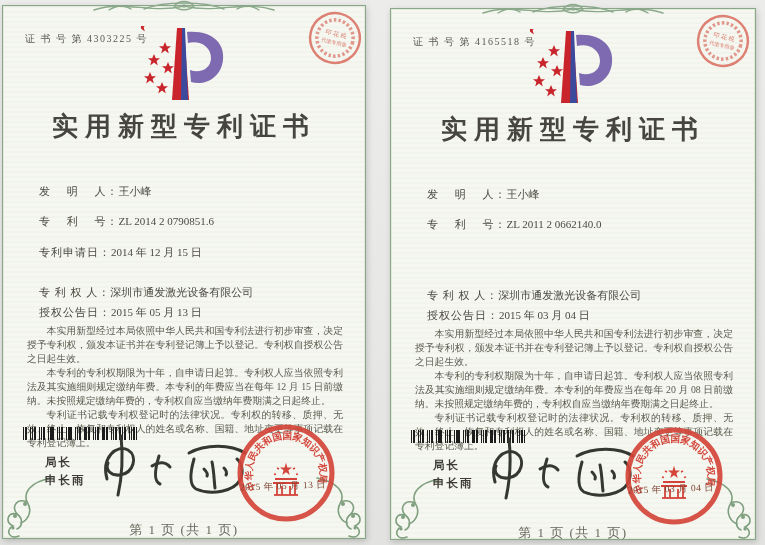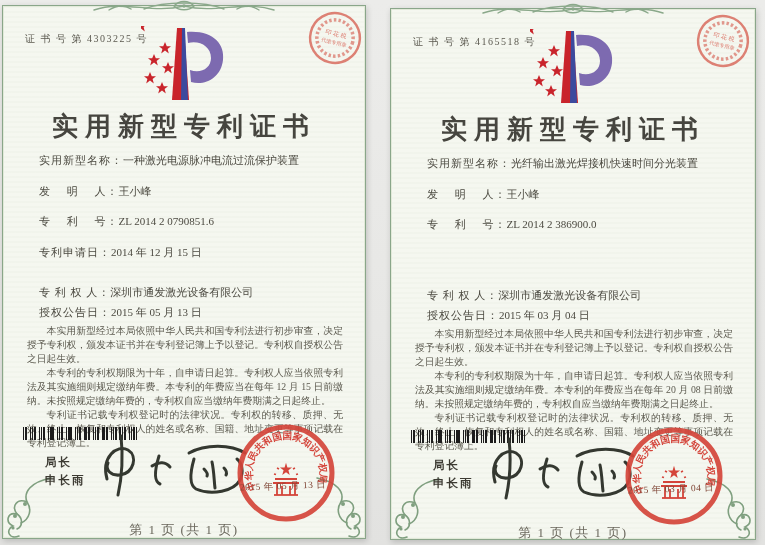"实用新型名称：一种激光电源脉冲电流过流保护装置" div.fieldrow { html: <div><span>实用新型名称：</span><span>一种激光电源脉冲电流过流保护装置</span></div> -> none }
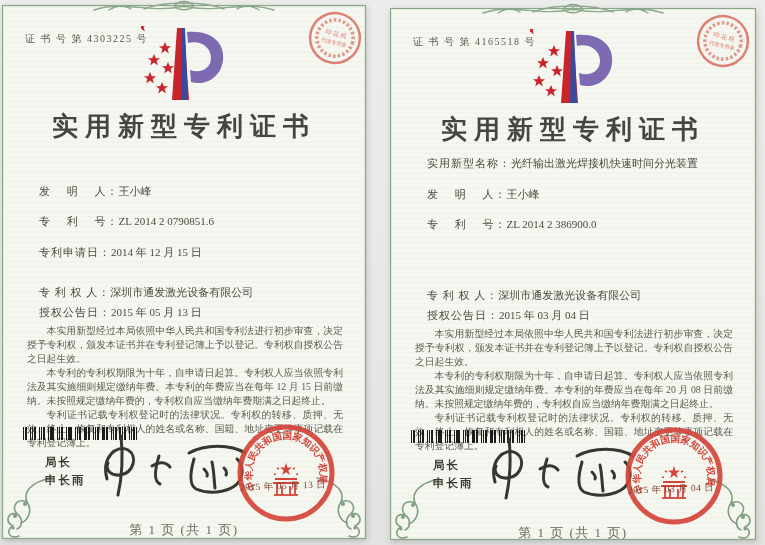"实用新型名称：光纤输出激光焊接机快速时间分光装置" div.fieldrow { html: <div><span>实用新型名称：</span><span>光纤输出激光焊接机快速时间分光装置</span></div> -> none }
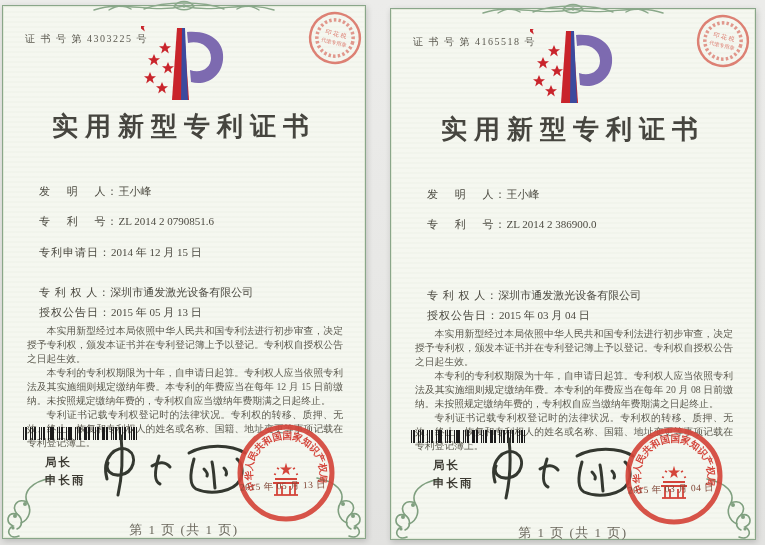"ZL 2014 2 386900.0" span { text: 2014 2 386900.0 -> 2011 2 0662140.0 }
